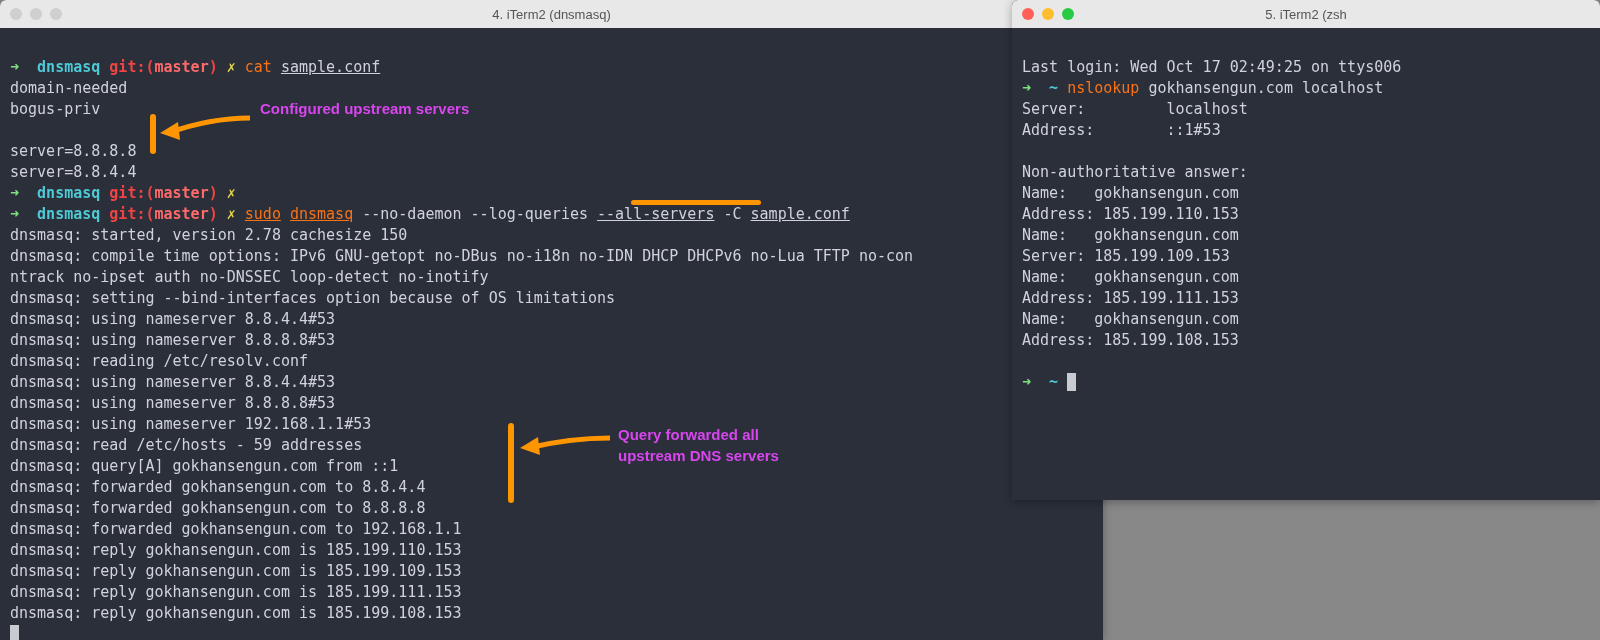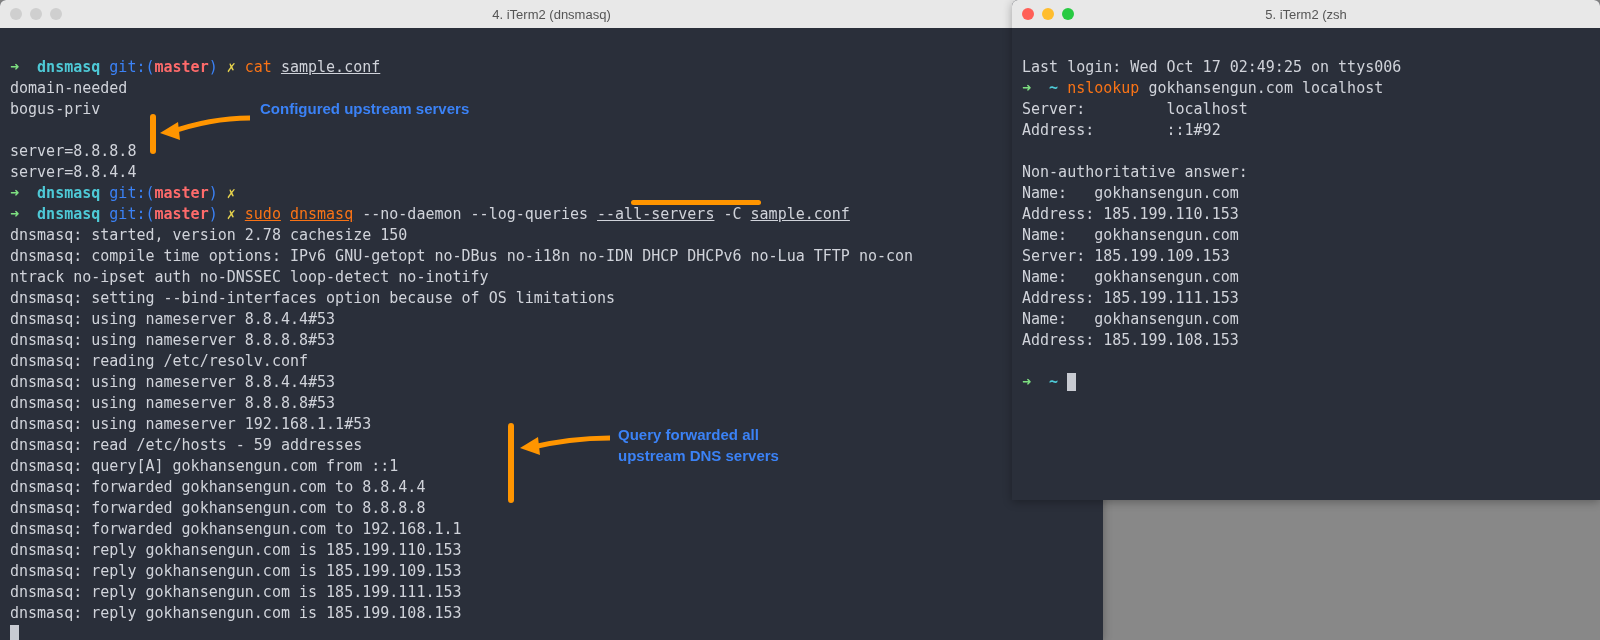"git:(" .blue { color: #3b82f6 -> #ef4444; font-weight: normal -> bold }
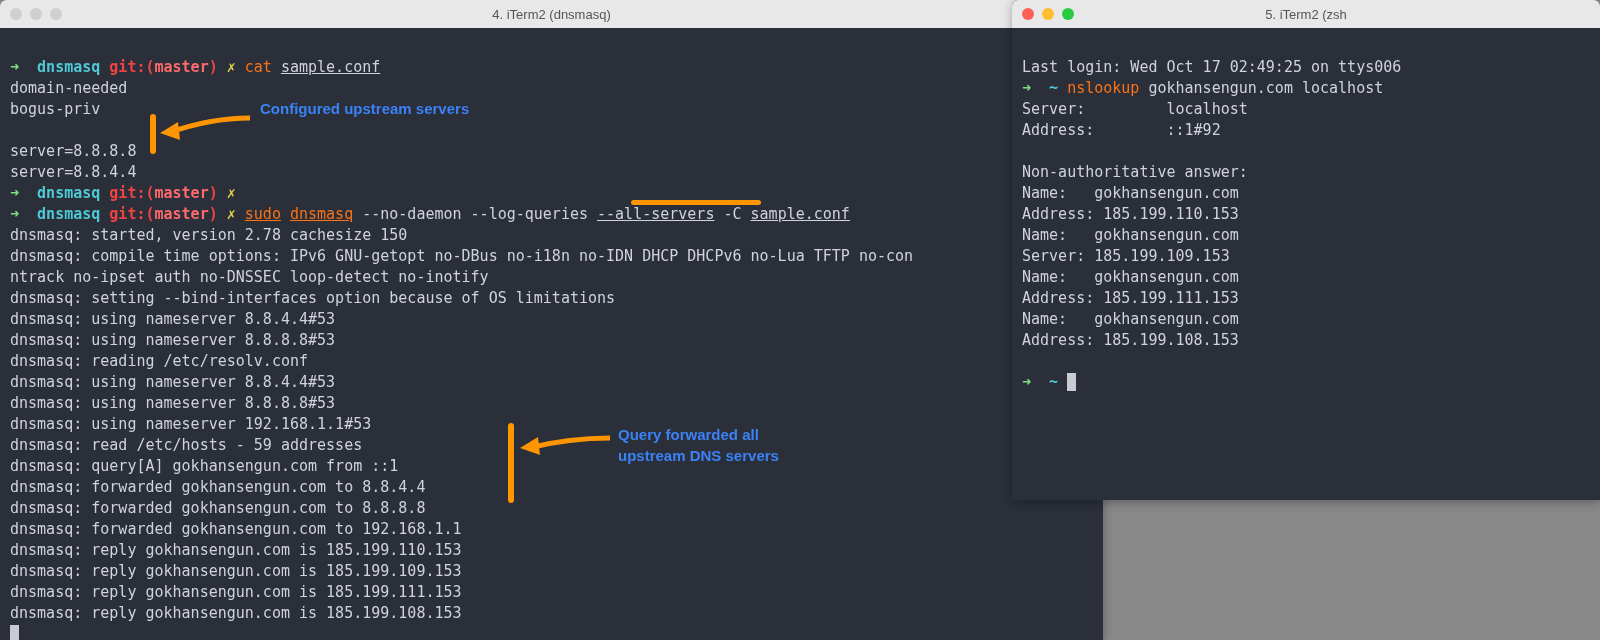"Configured upstream servers" .annotation { color: #3b82f6 -> #d946ef }
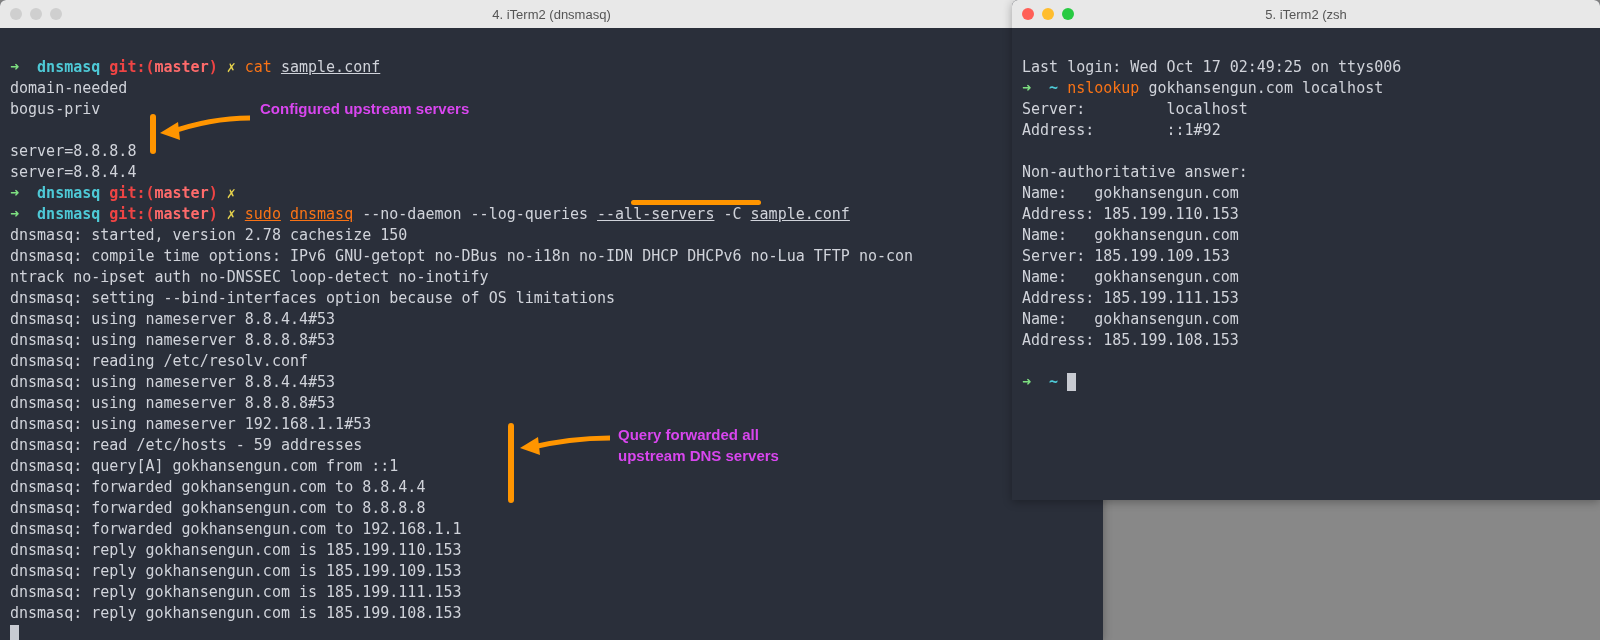"Address: ::1#92" span { text: 92 -> 53 }
